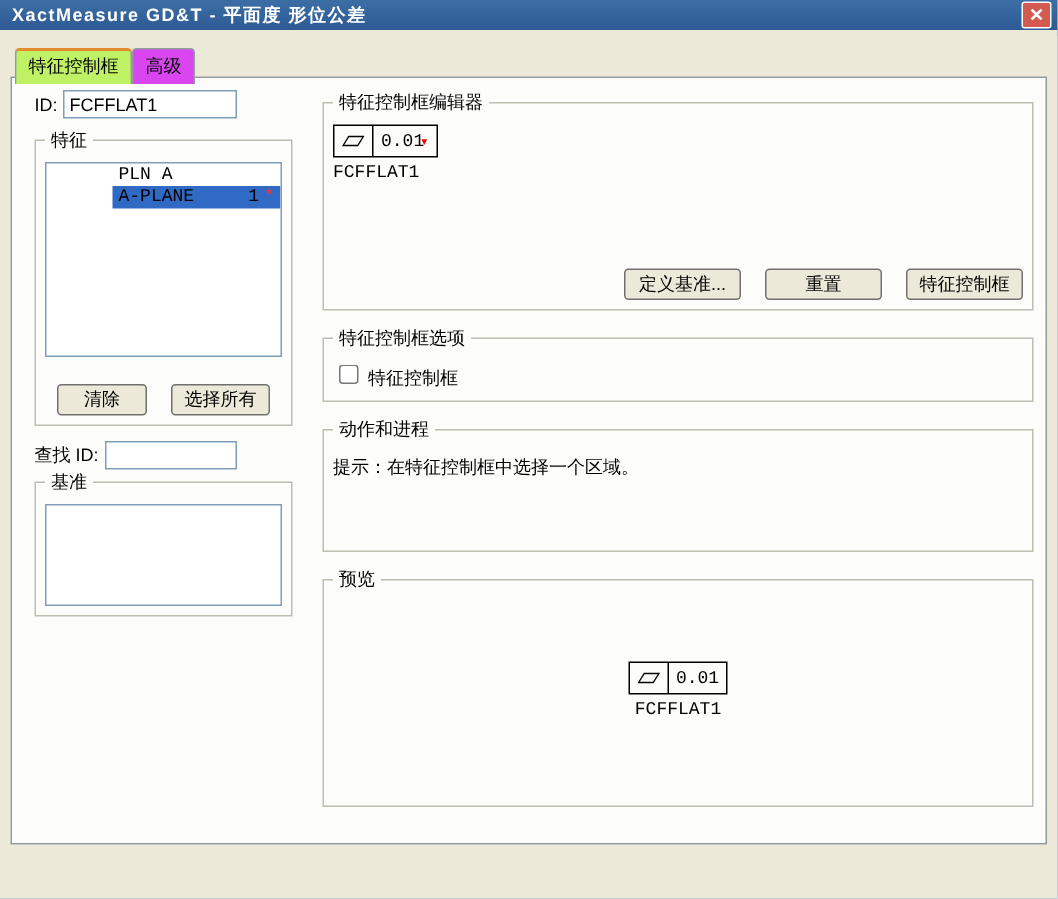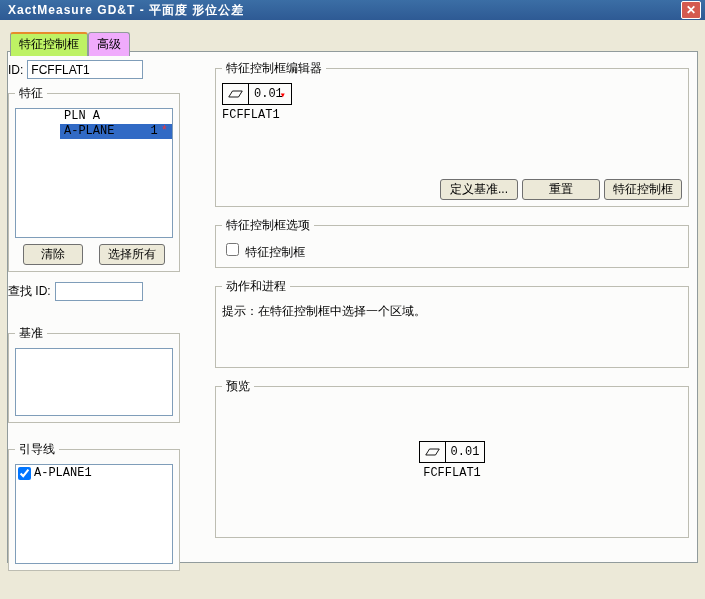"高级" .tab { background: #f0abfc -> #d946ef }
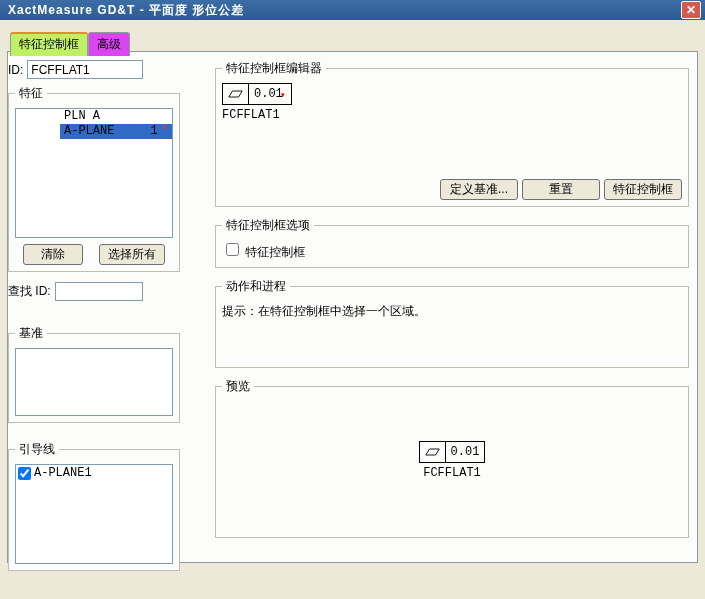"ID:" .leftcol { left: 0 -> 15px }
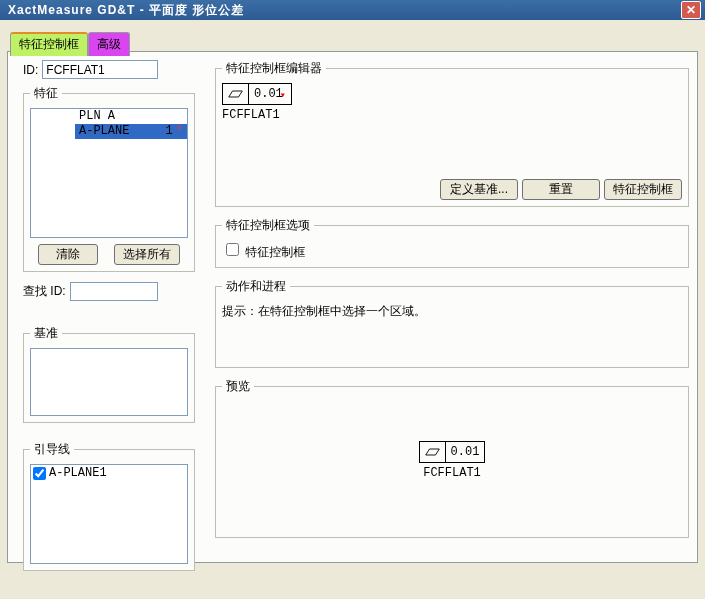"定义基准..." .btn-row-right { gap: 4px -> 16px }
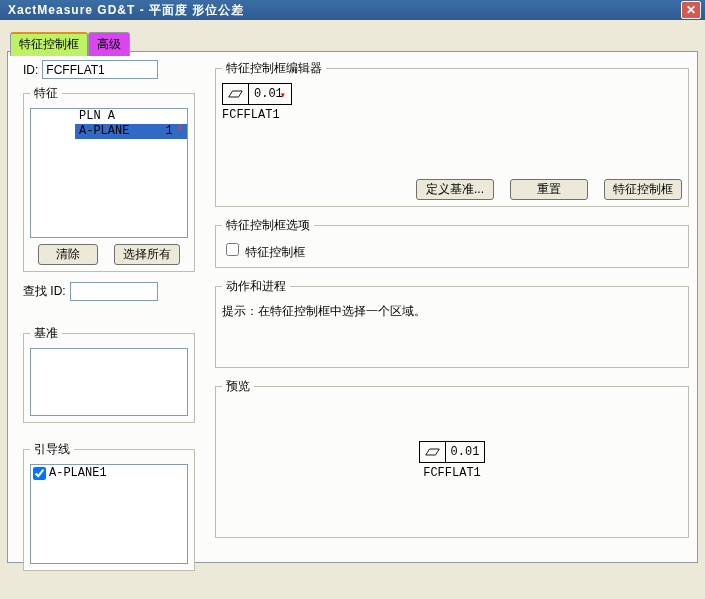"清除" div { margin-top: 6px -> 18px }
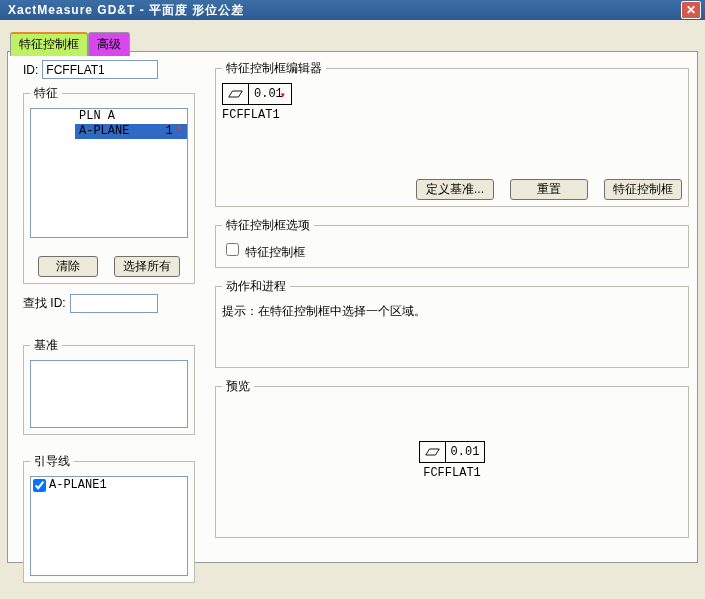"查找 ID:" div.row { margin-bottom: 24px -> 0 }
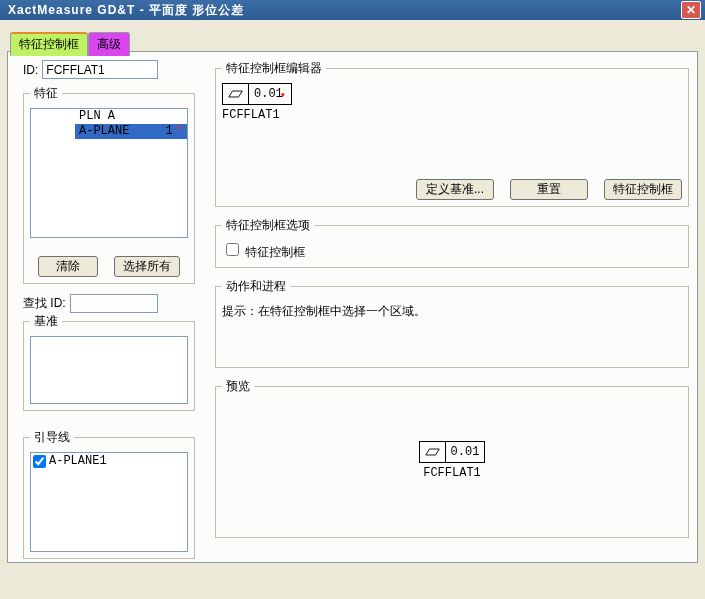"引导线" fieldset { html: <fieldset> <legend>引导线</legend> <div> <div> <input> <span>A-PLANE</span> <span>1</span> </div> </div> </fieldset> -> none }
